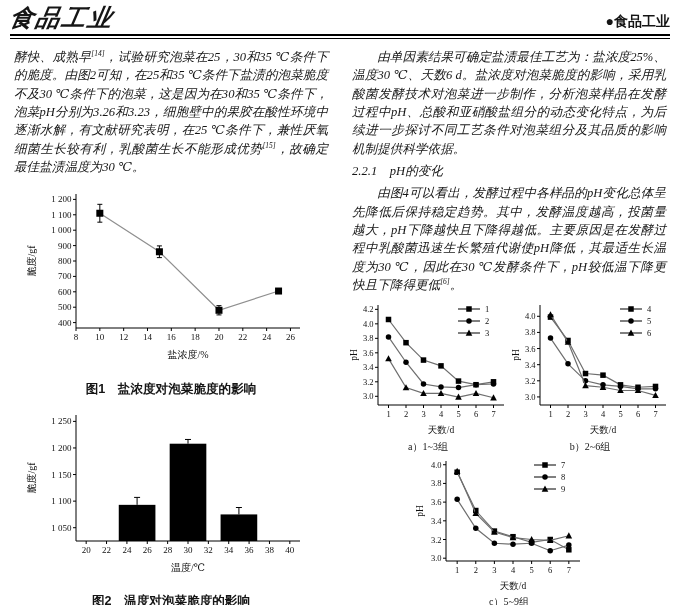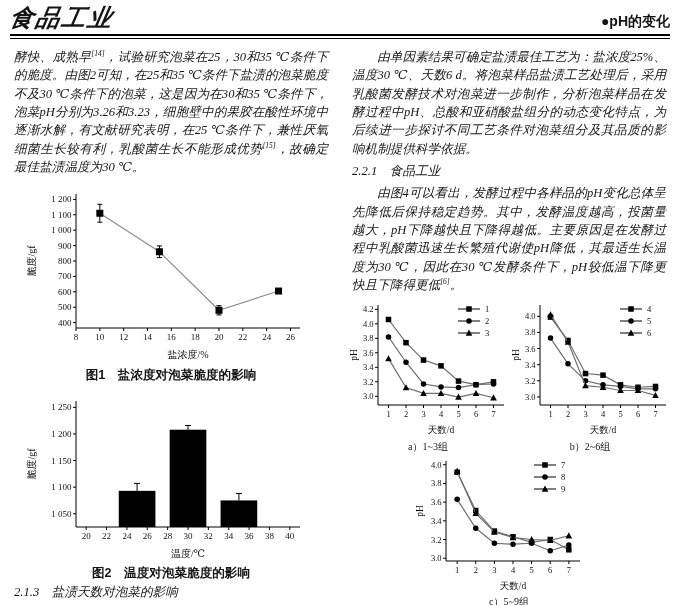"●pH的变化" div.section-label { text: pH的变化 -> 食品工业 }
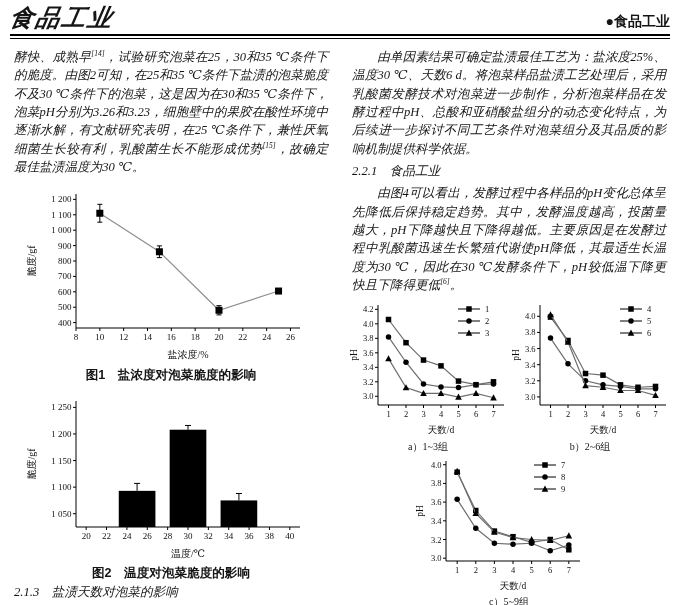"由单因素结果可确定盐渍最佳工艺为：盐浓度25%、温度30 ℃、天数6" p.indent { text: 将泡菜样品盐渍工艺处理后 -> 盐浓度对泡菜脆度的影响 }
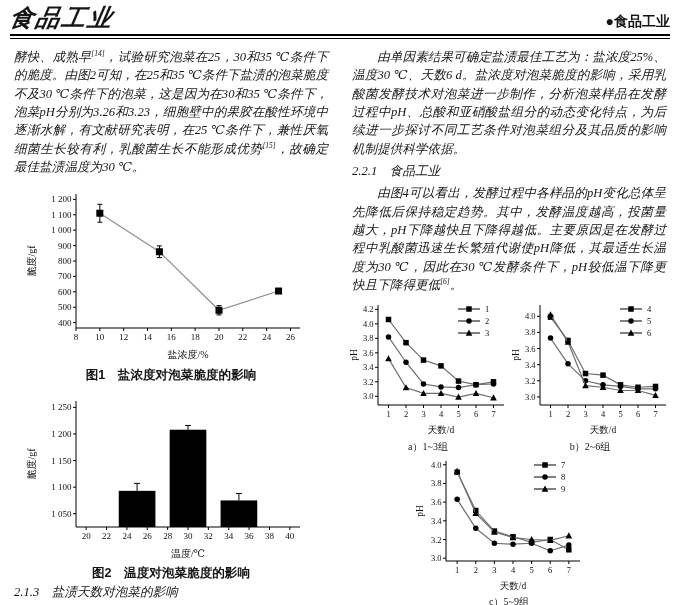"2.2.1 食品工业" p.heading { text: 食品工业 -> pH的变化 }
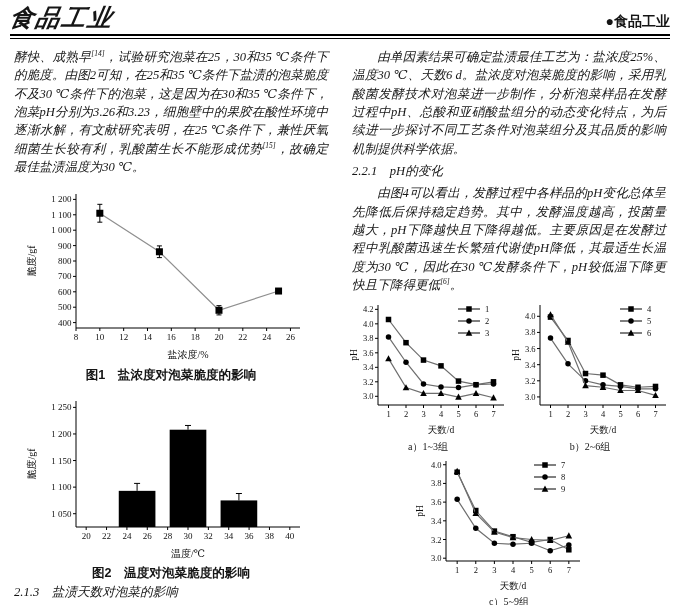"图1 盐浓度对泡菜脆度的影响" .fig-caption { margin-top: 1px -> 15px }
